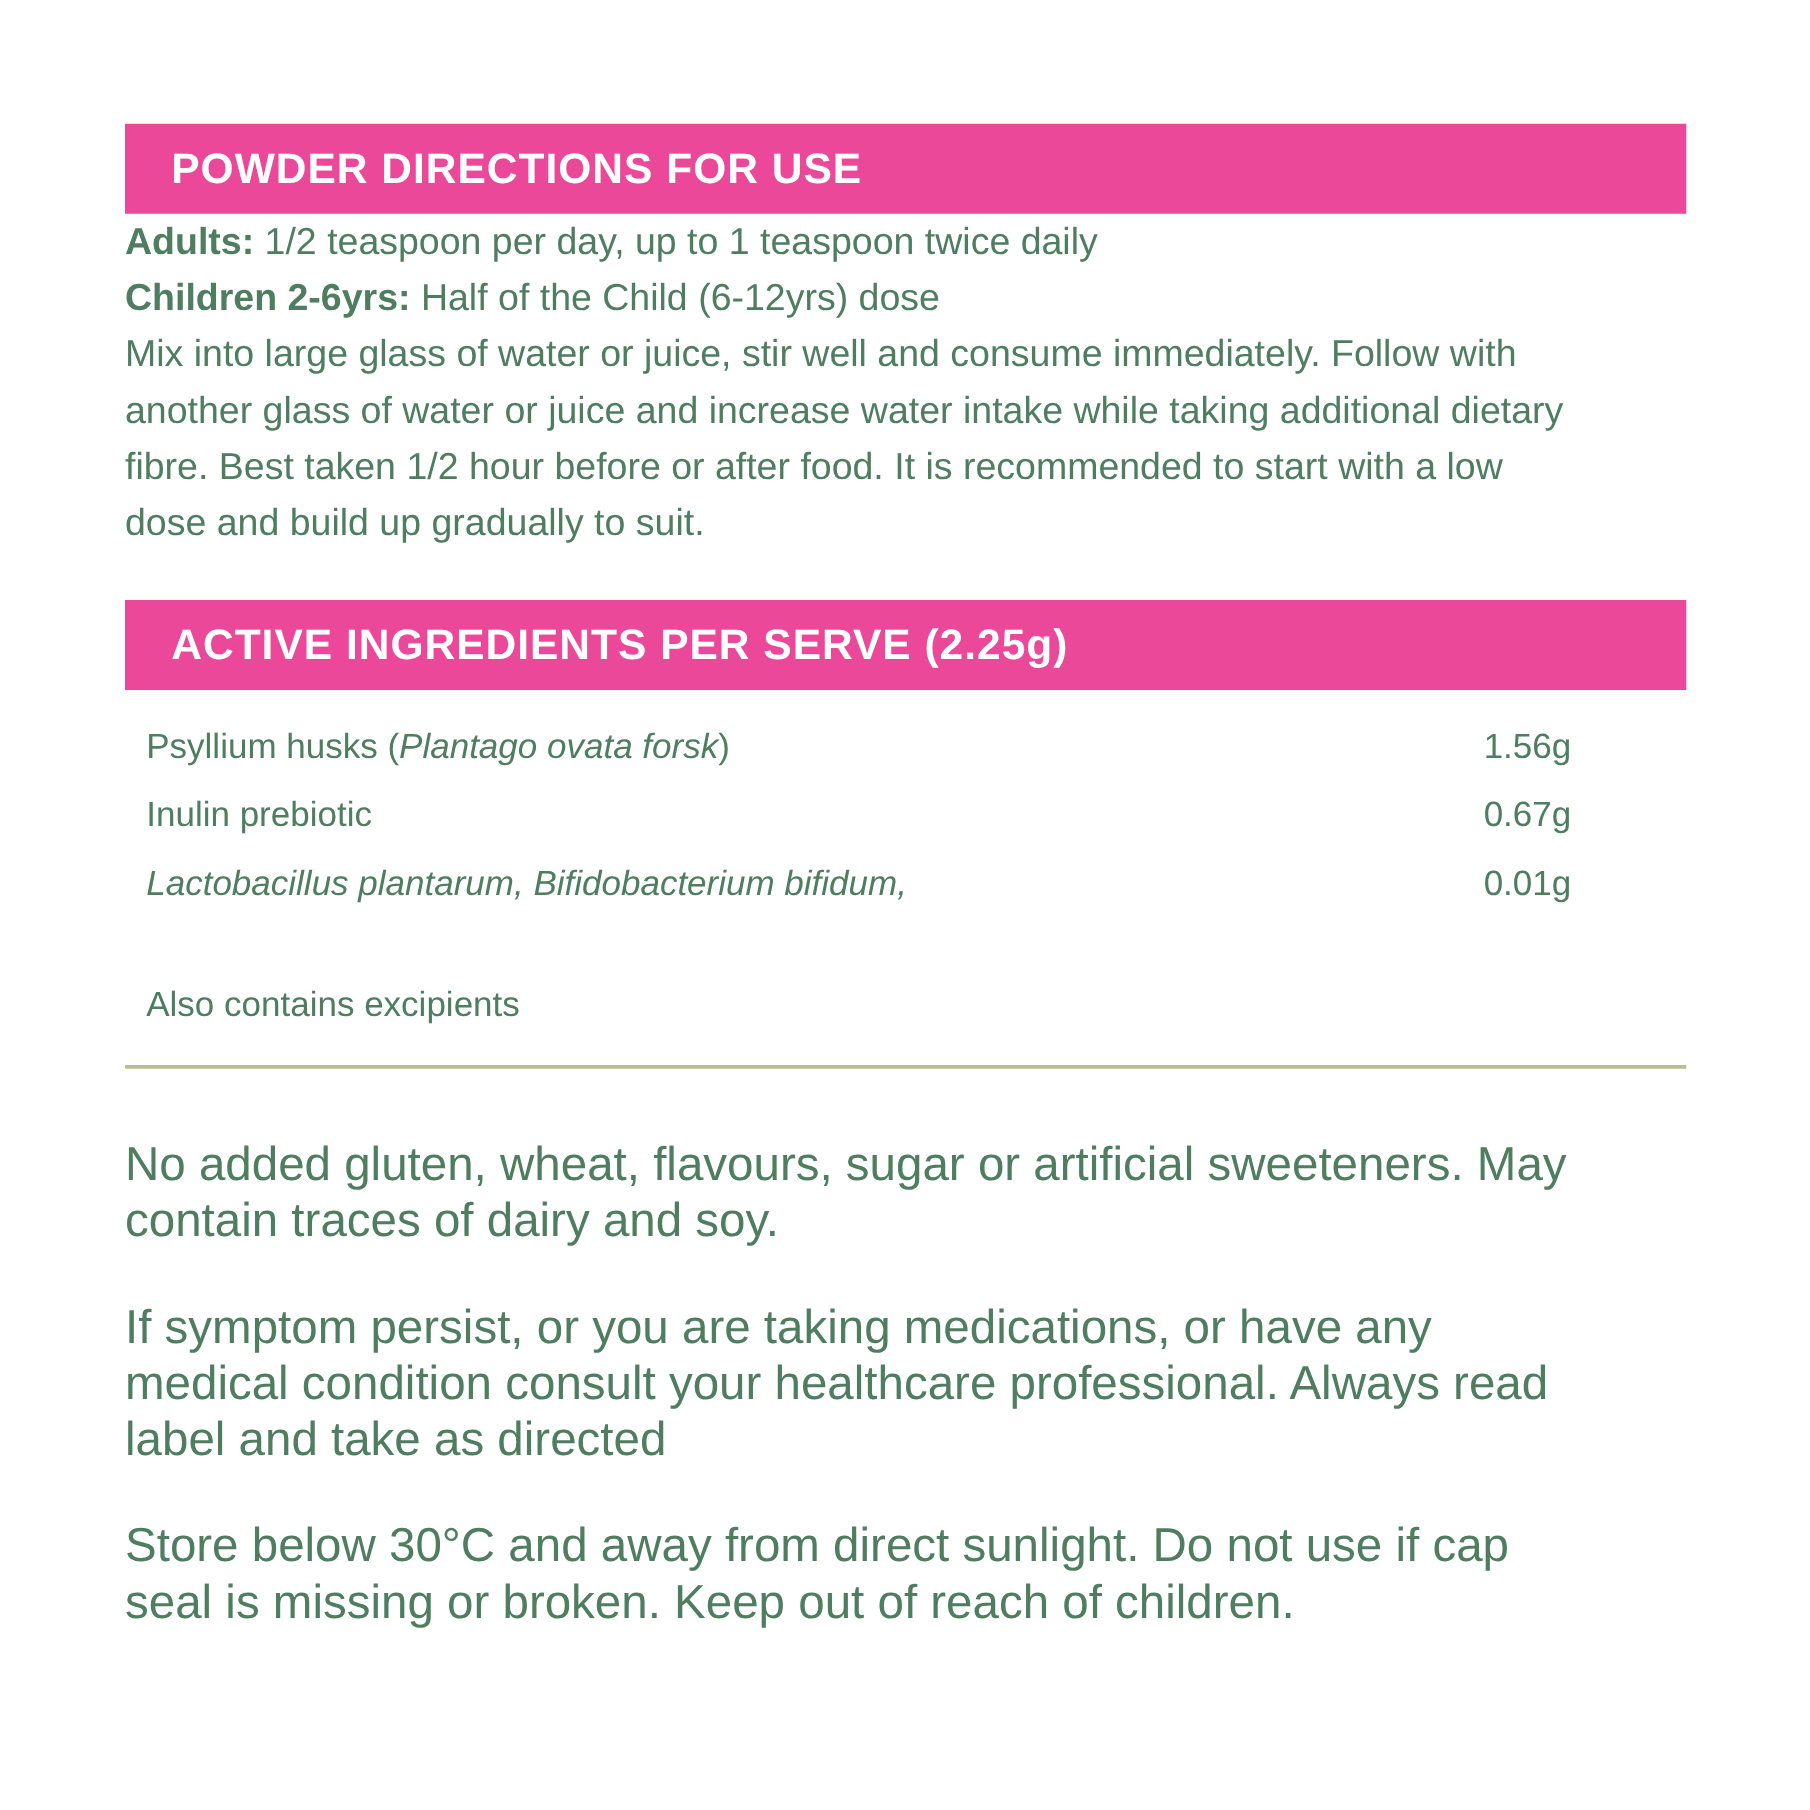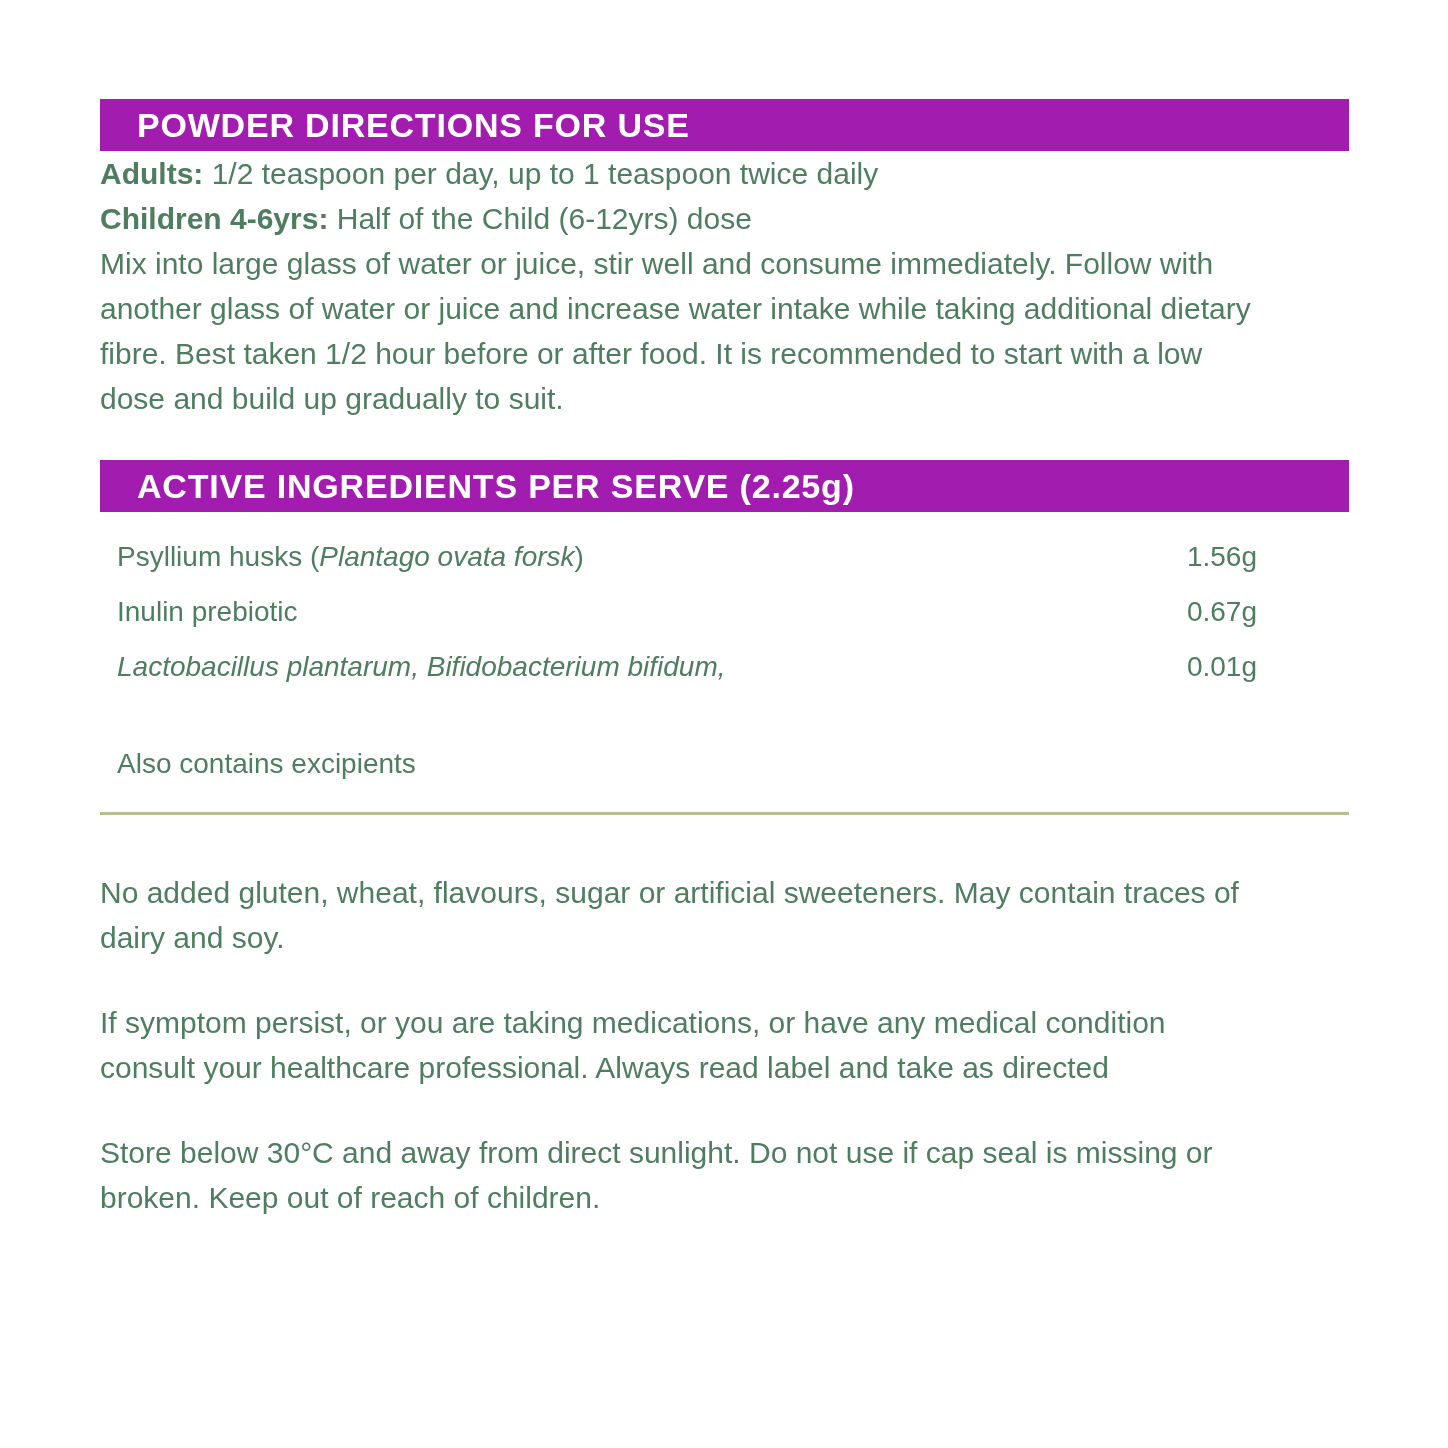"POWDER DIRECTIONS FOR USE" .section-bar { background: #a21caf -> #ec4899; height: 52px -> 72px }
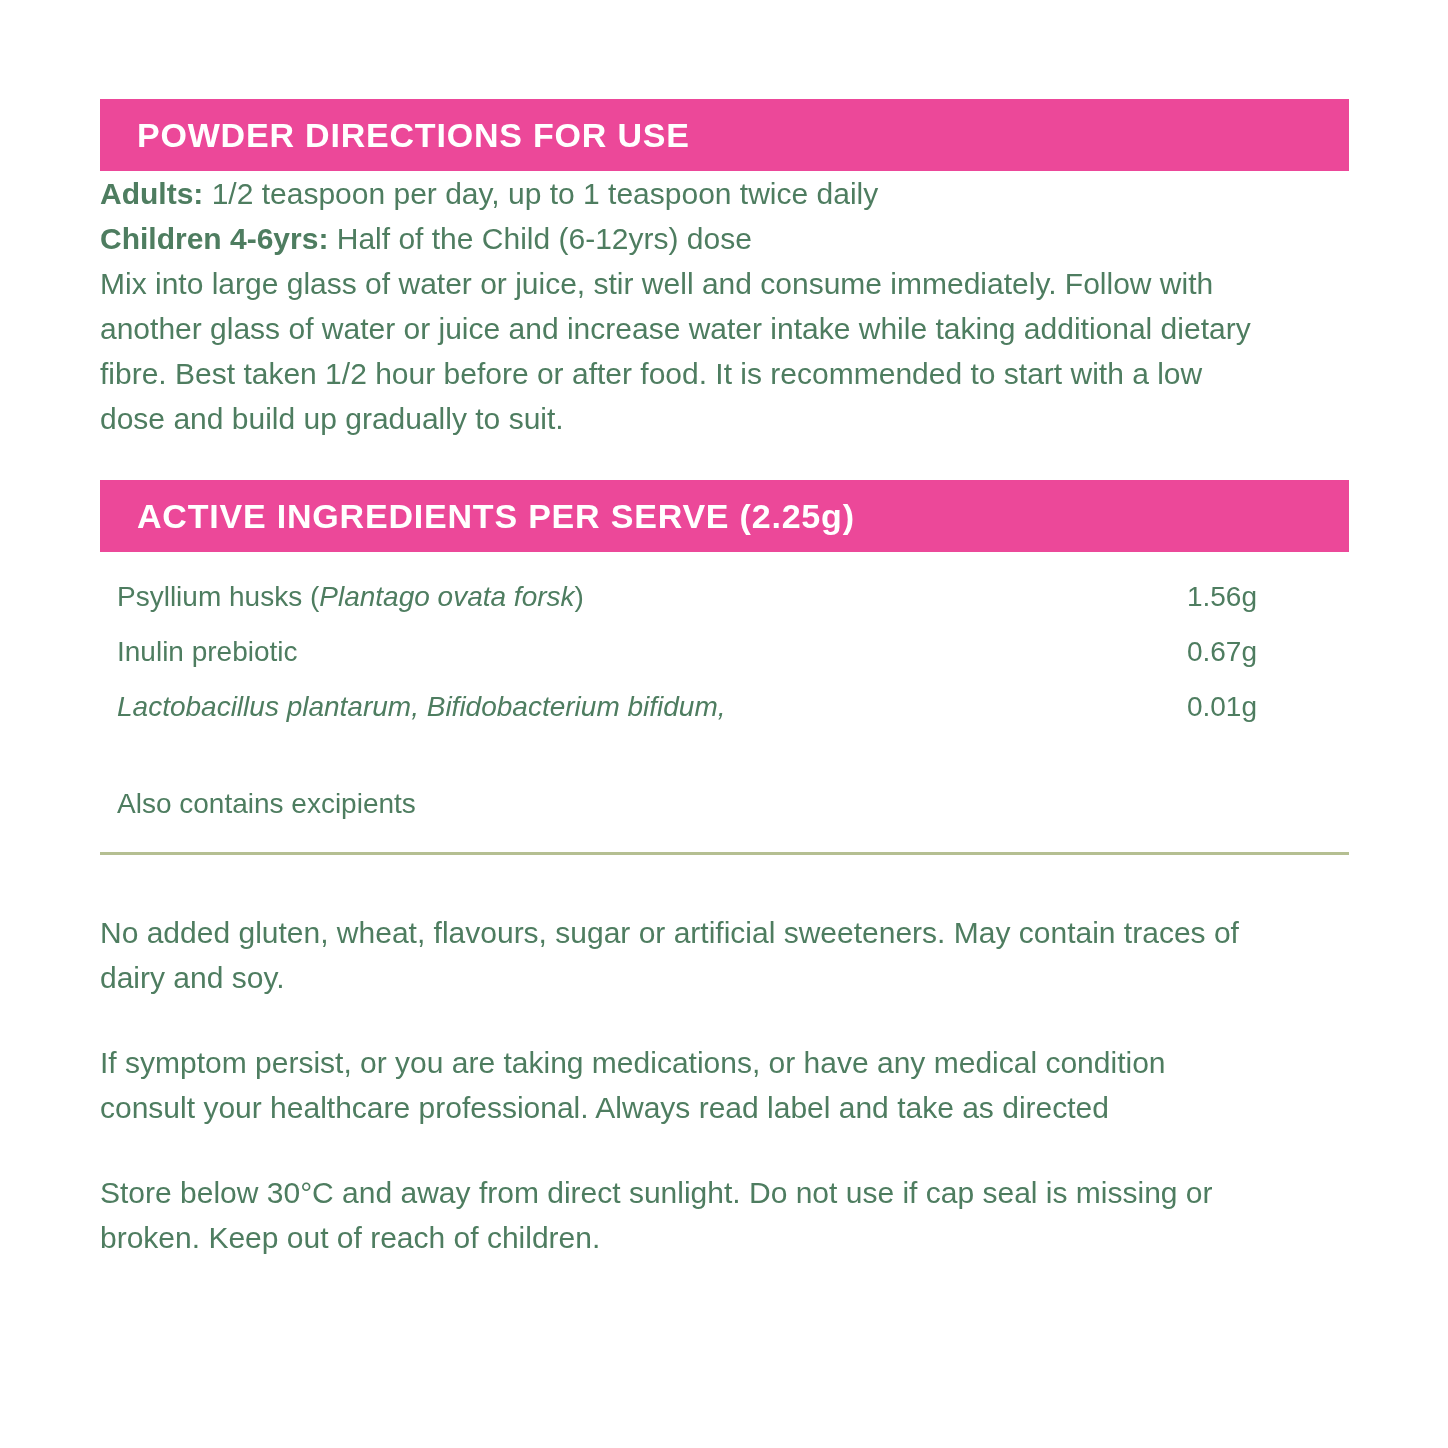"Children 4-6yrs:" span.dose-label { text: 4-6yrs -> 2-6yrs }
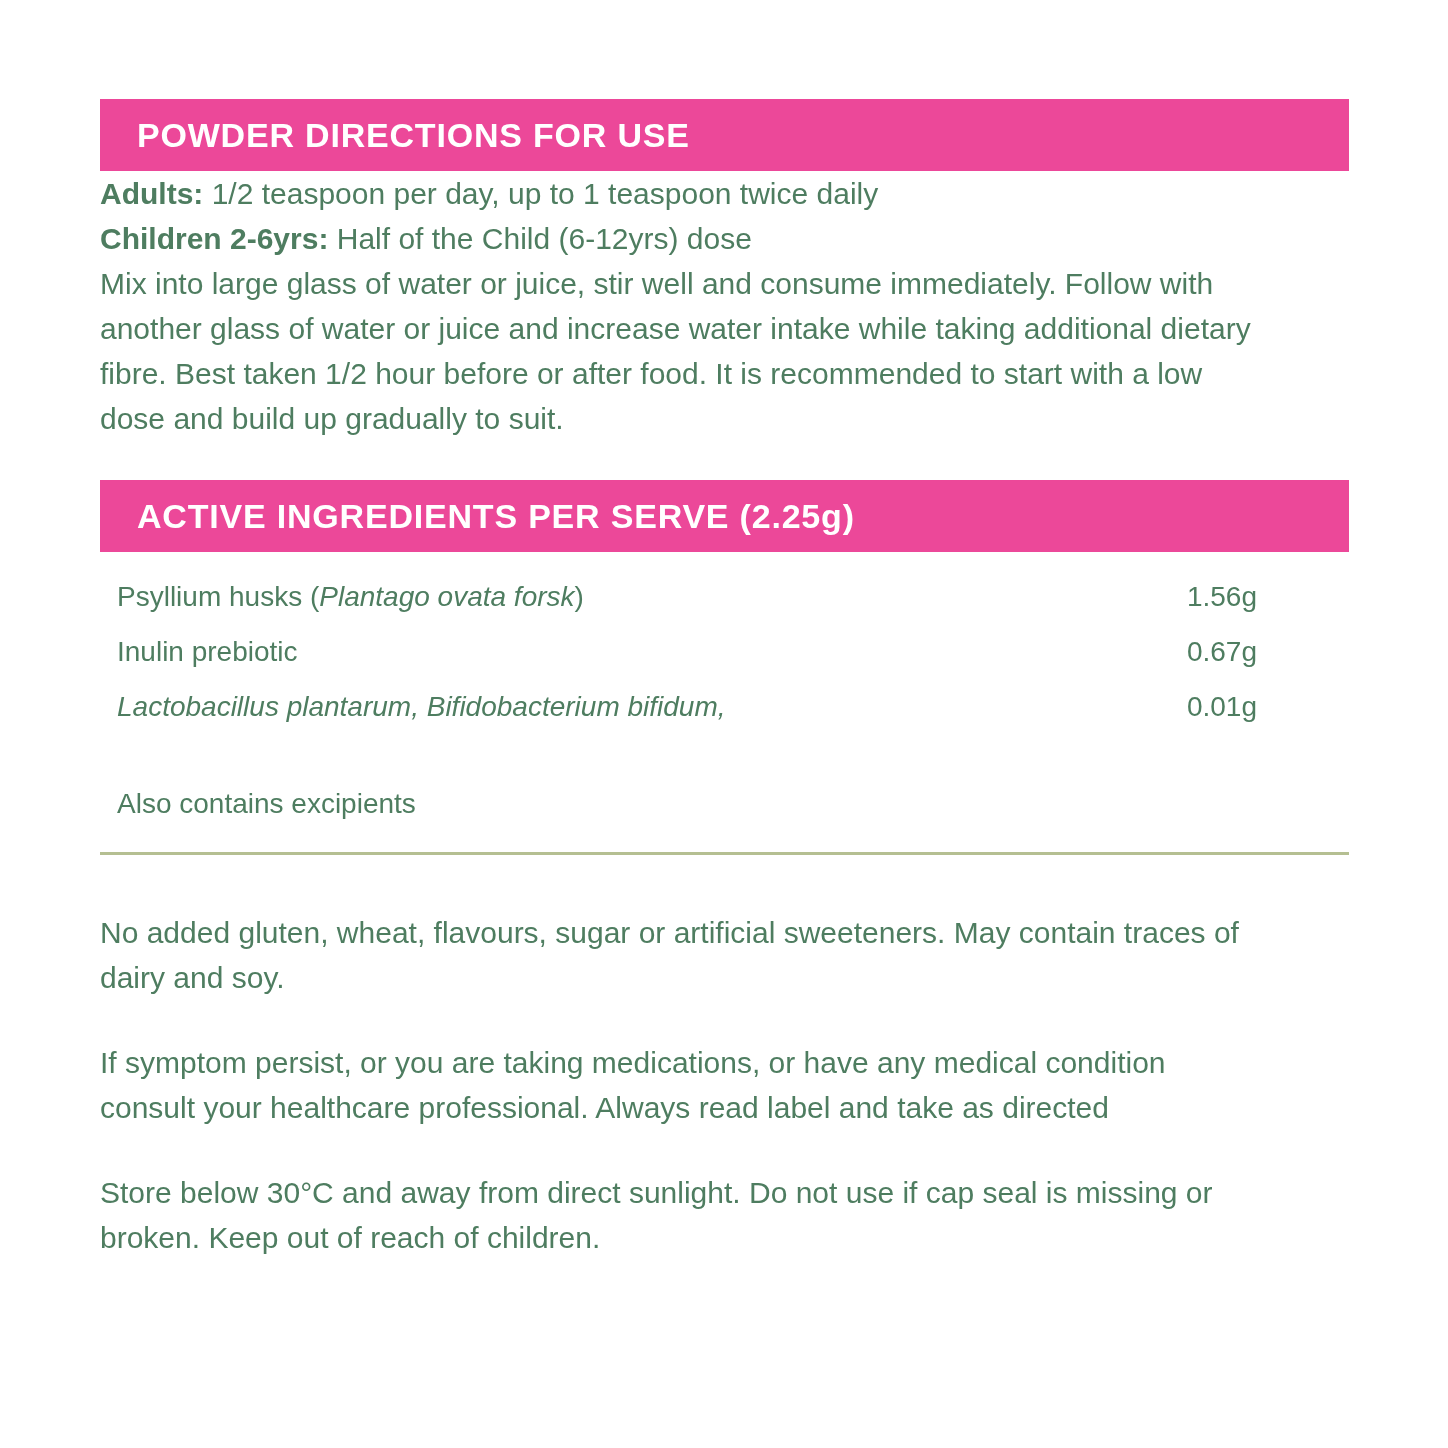"No added gluten, wheat, flavours," .footer p { font-size: 30px -> 38px }
